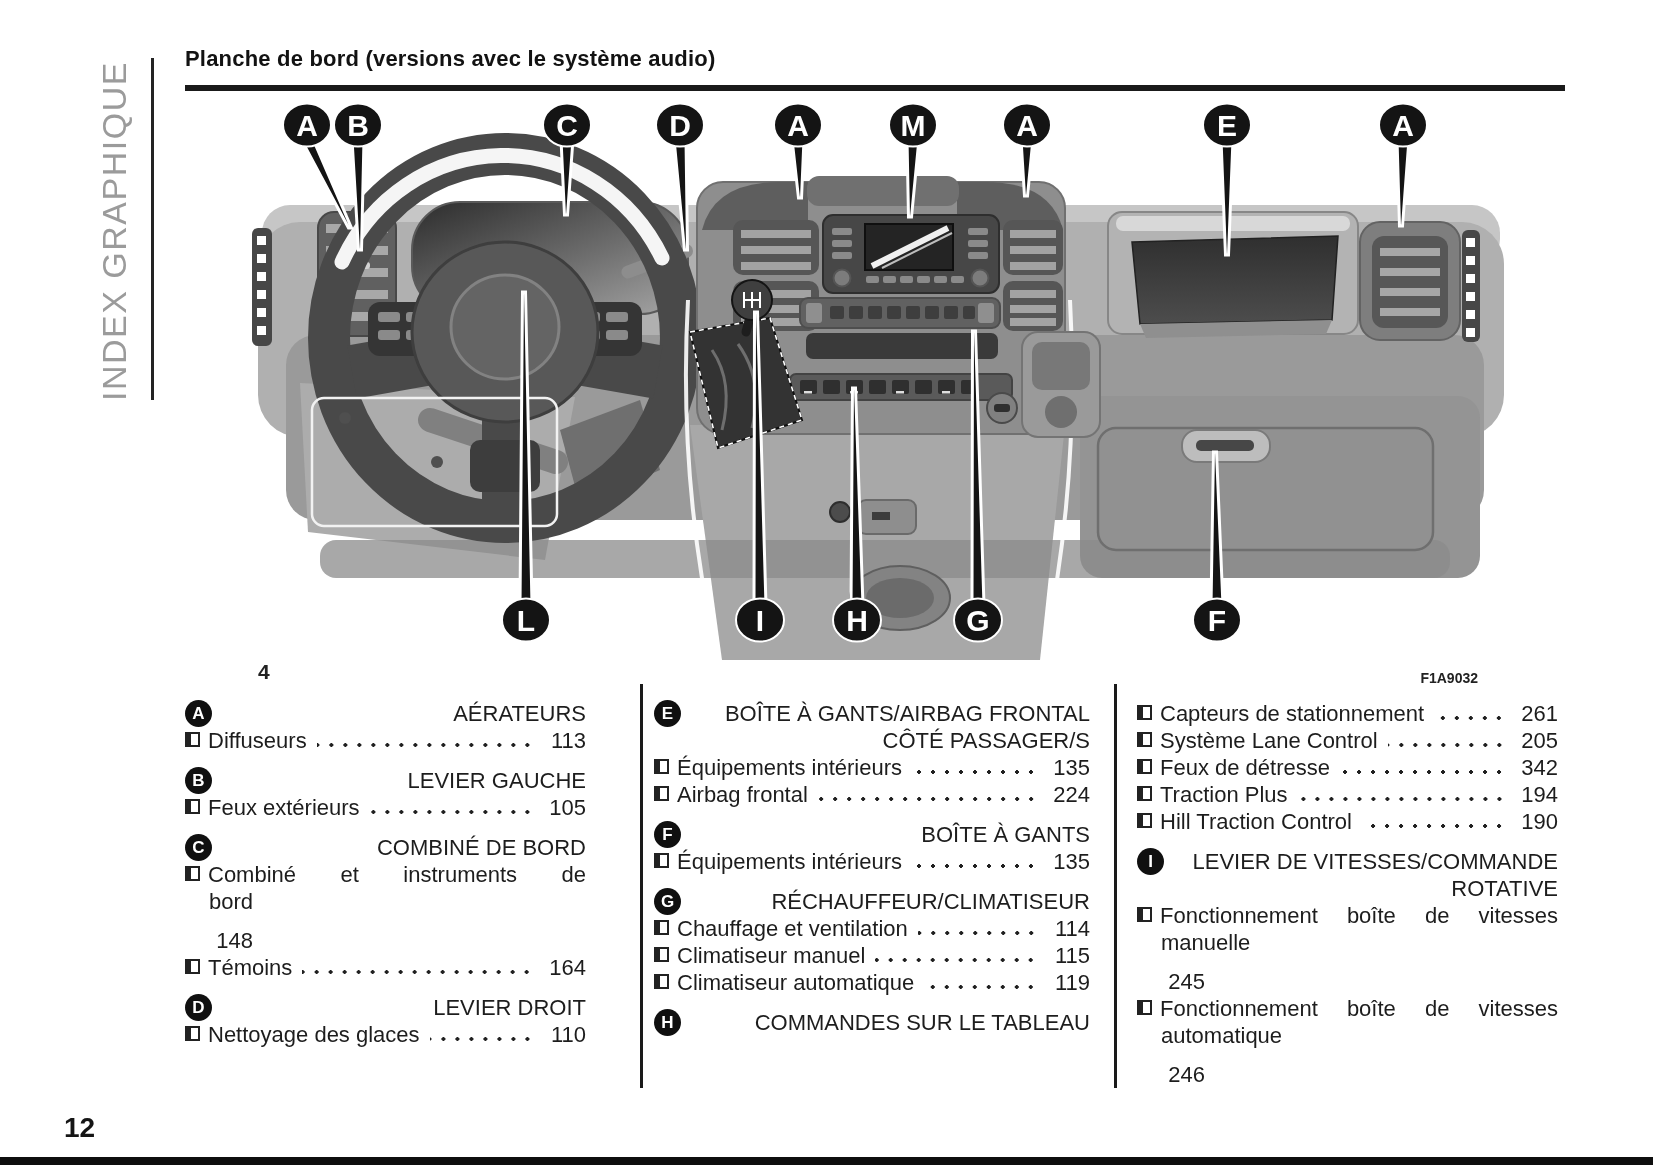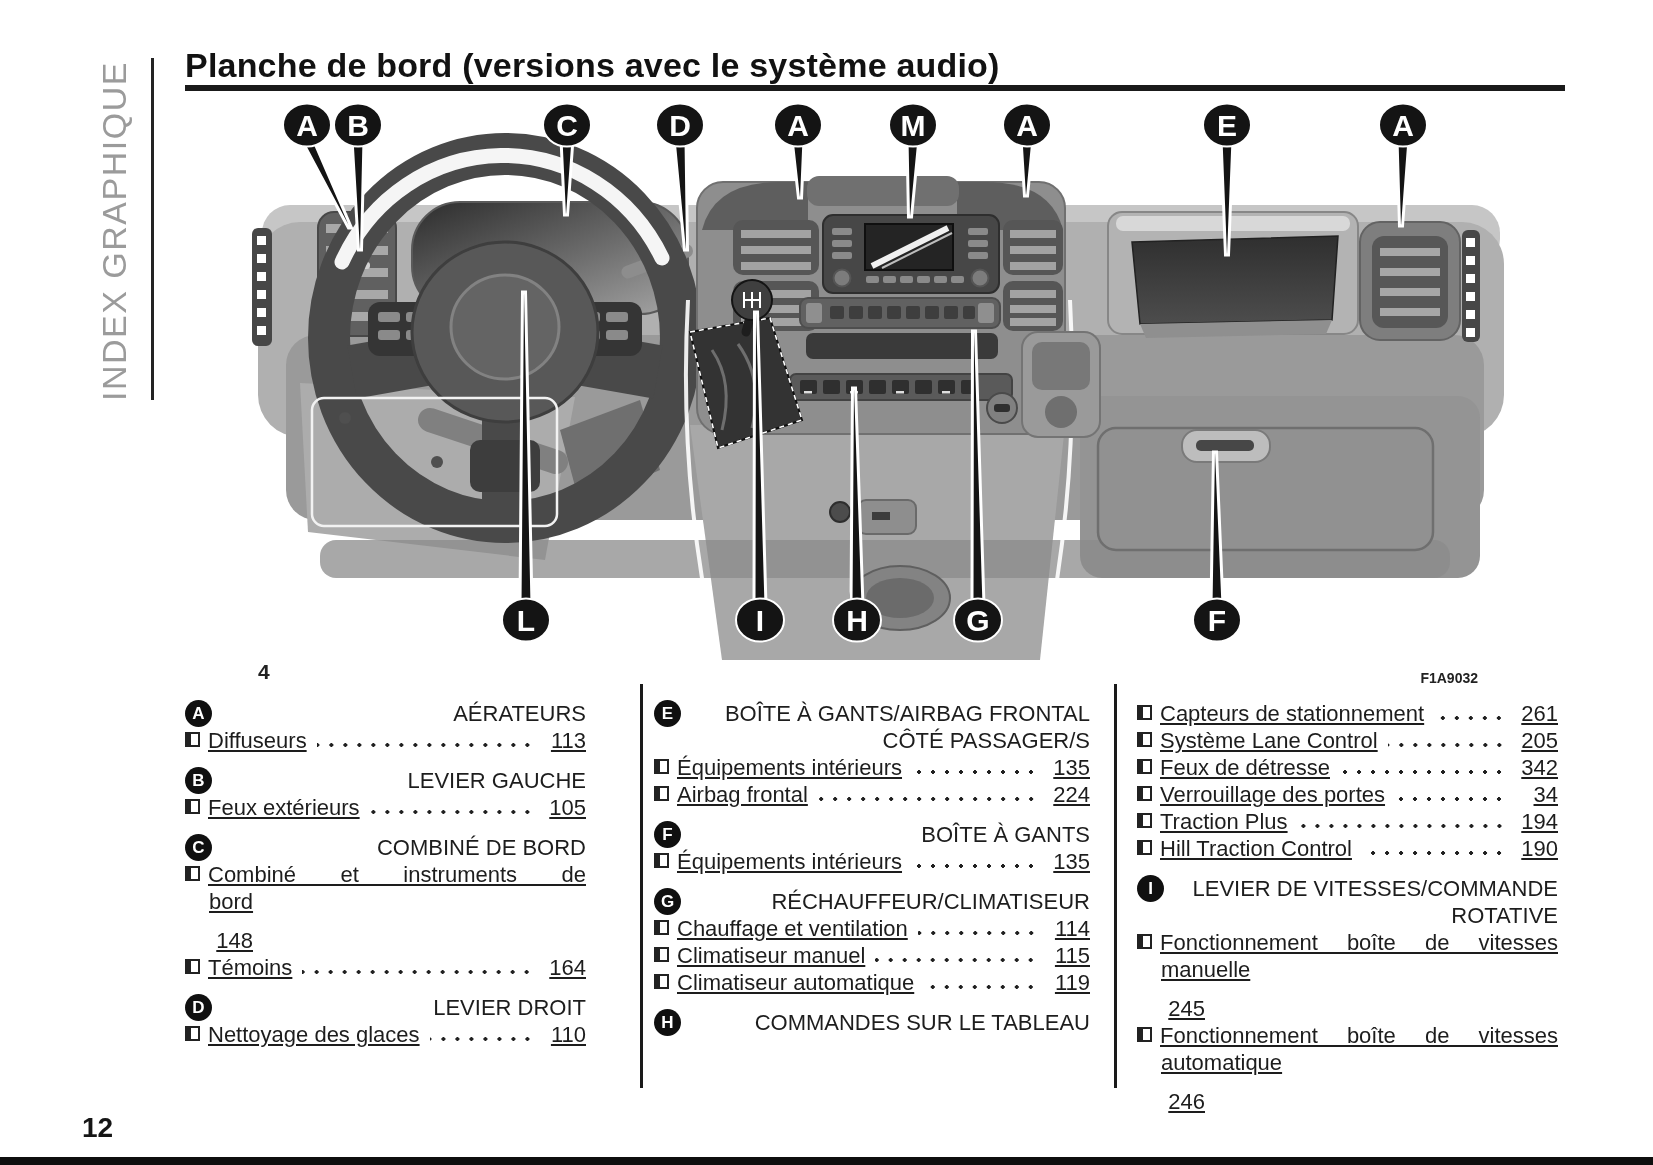"Planche de bord (versions avec" .title { font-size: 34px -> 22px }
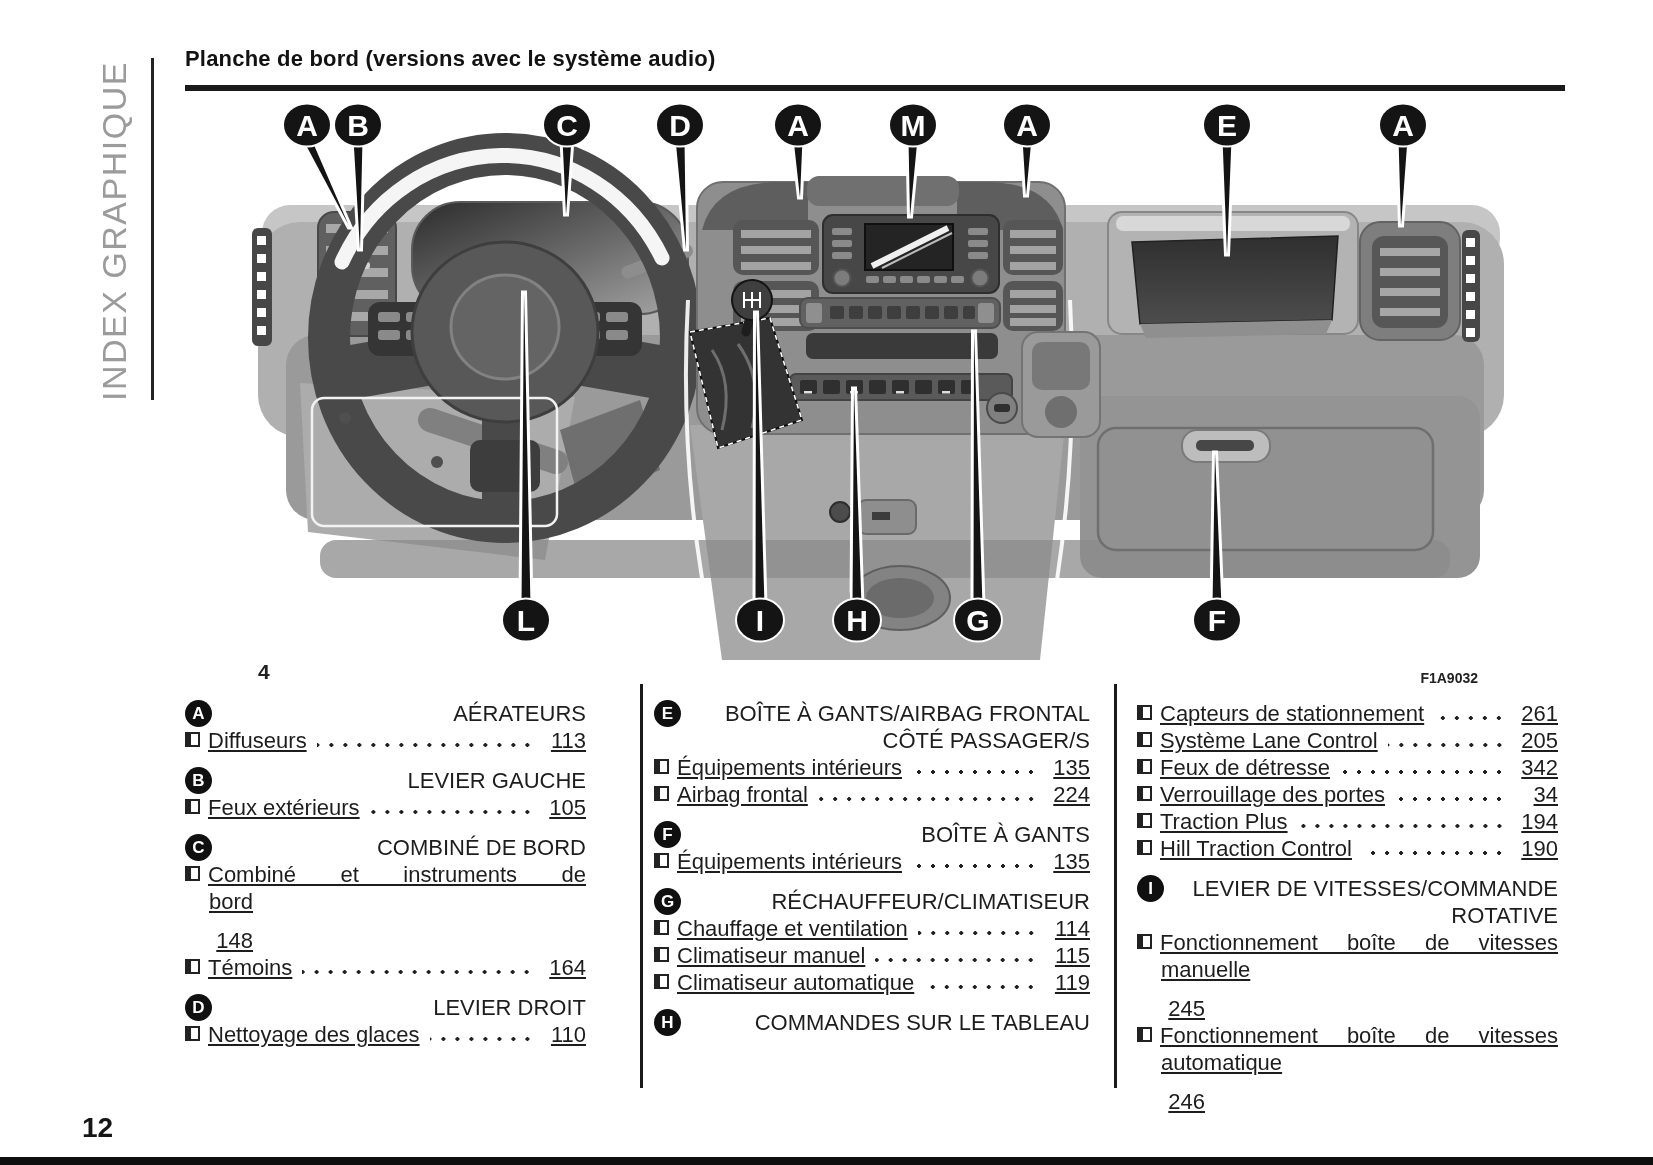"Capteurs de stationnement" .row { text-decoration: underline -> none }
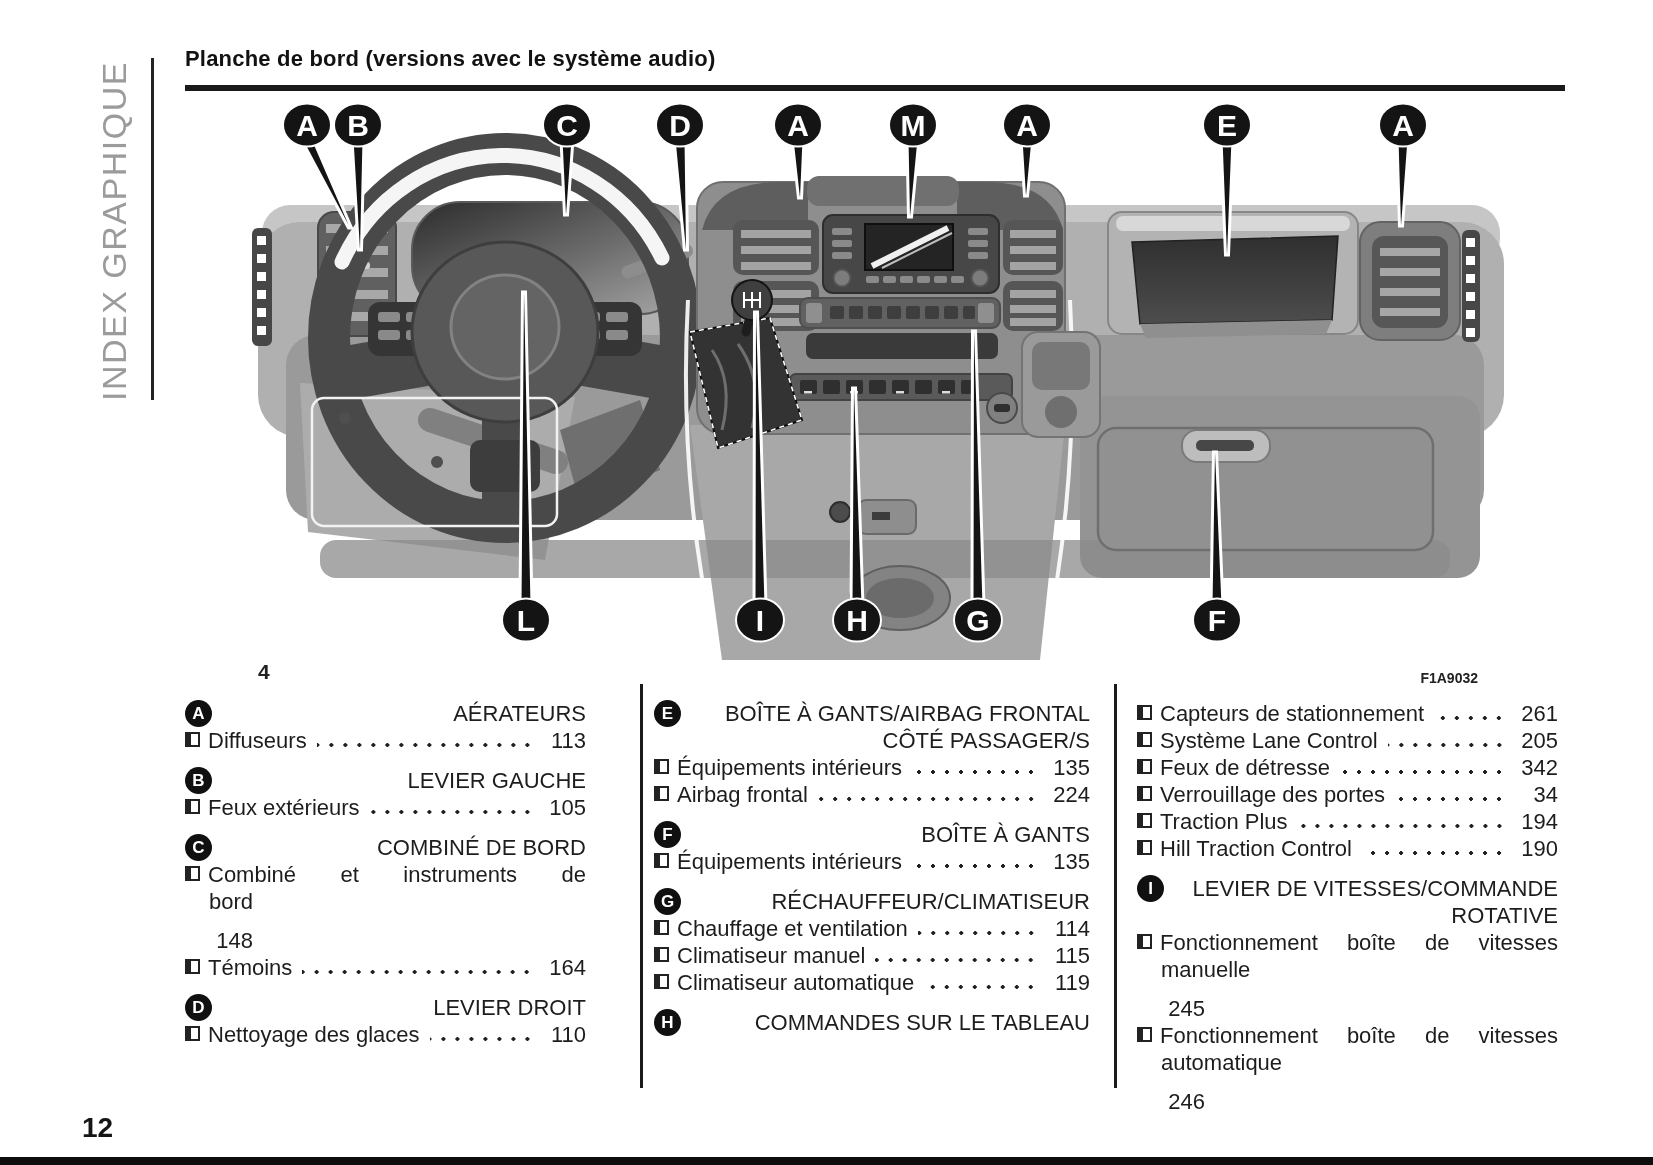"Verrouillage des portes" div.item { html: <div> <div> <span></span> <span>Verrouillage des portes</span> <span></span> <span>34</span> </div> </div> -> none }
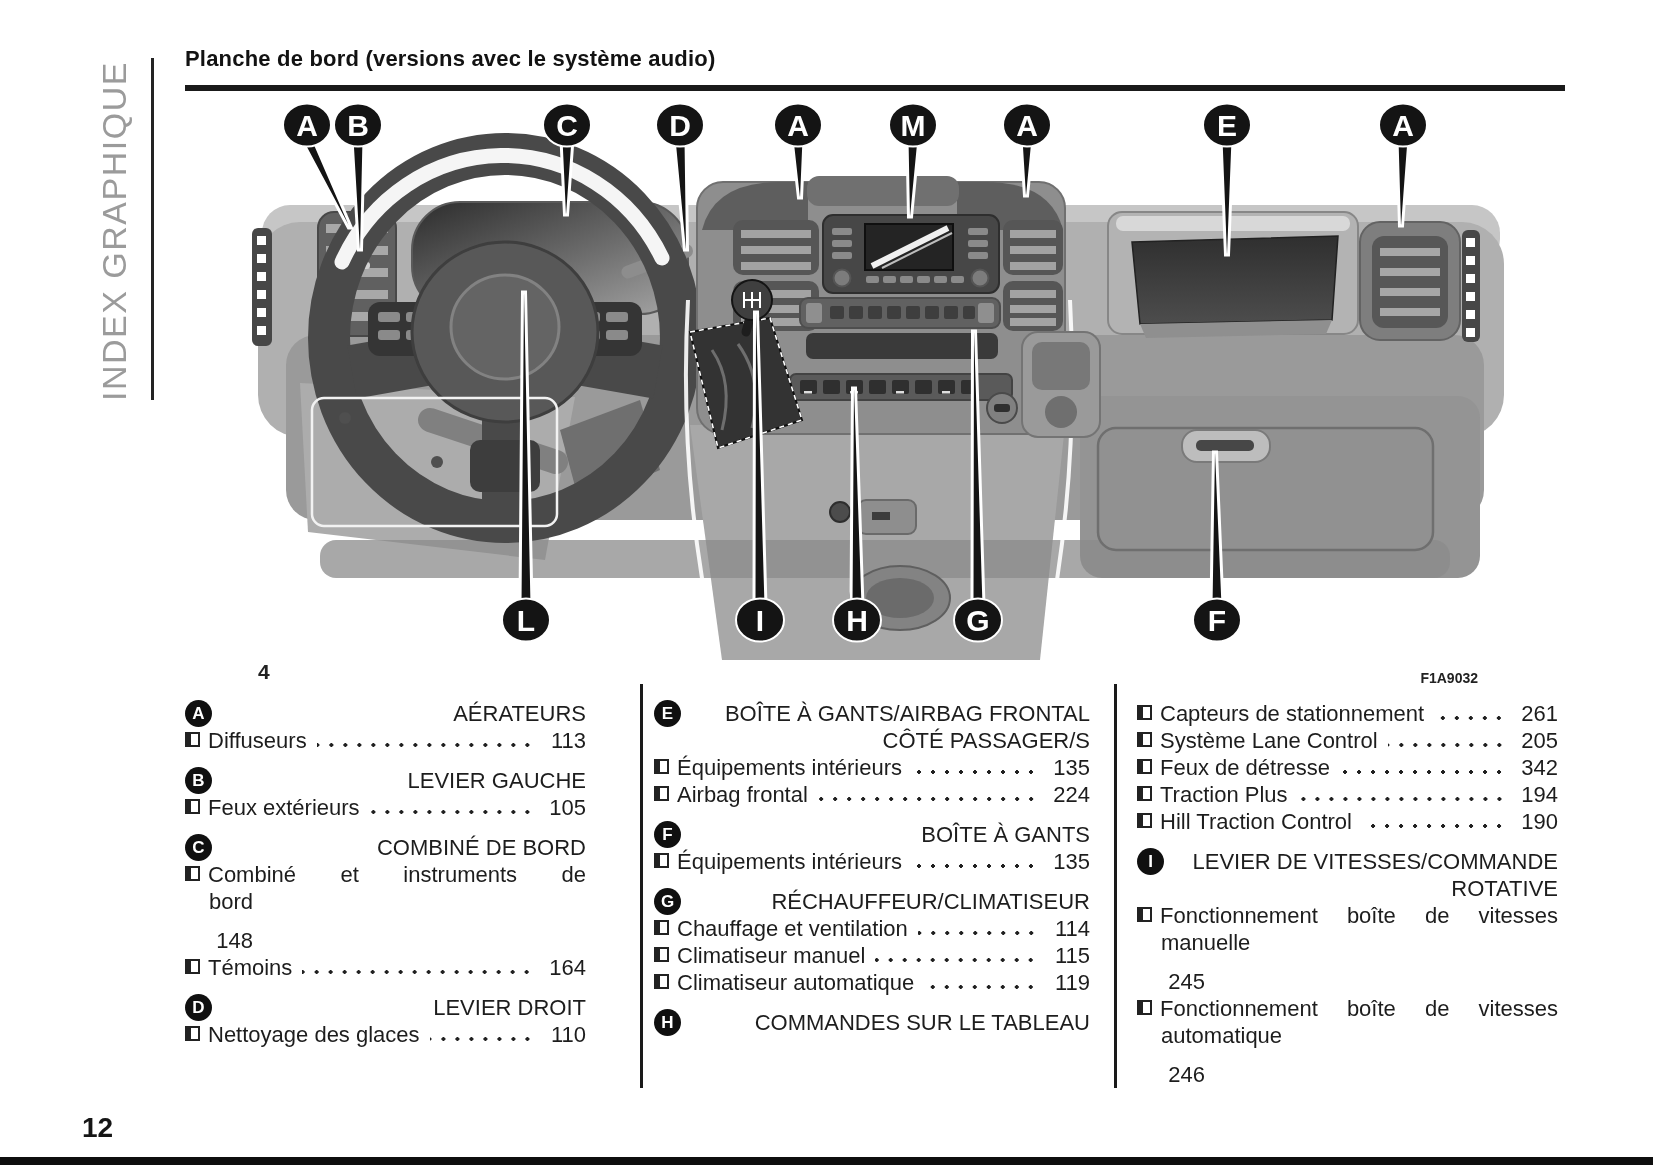"12" .page-num { margin-left: 18px -> none }
